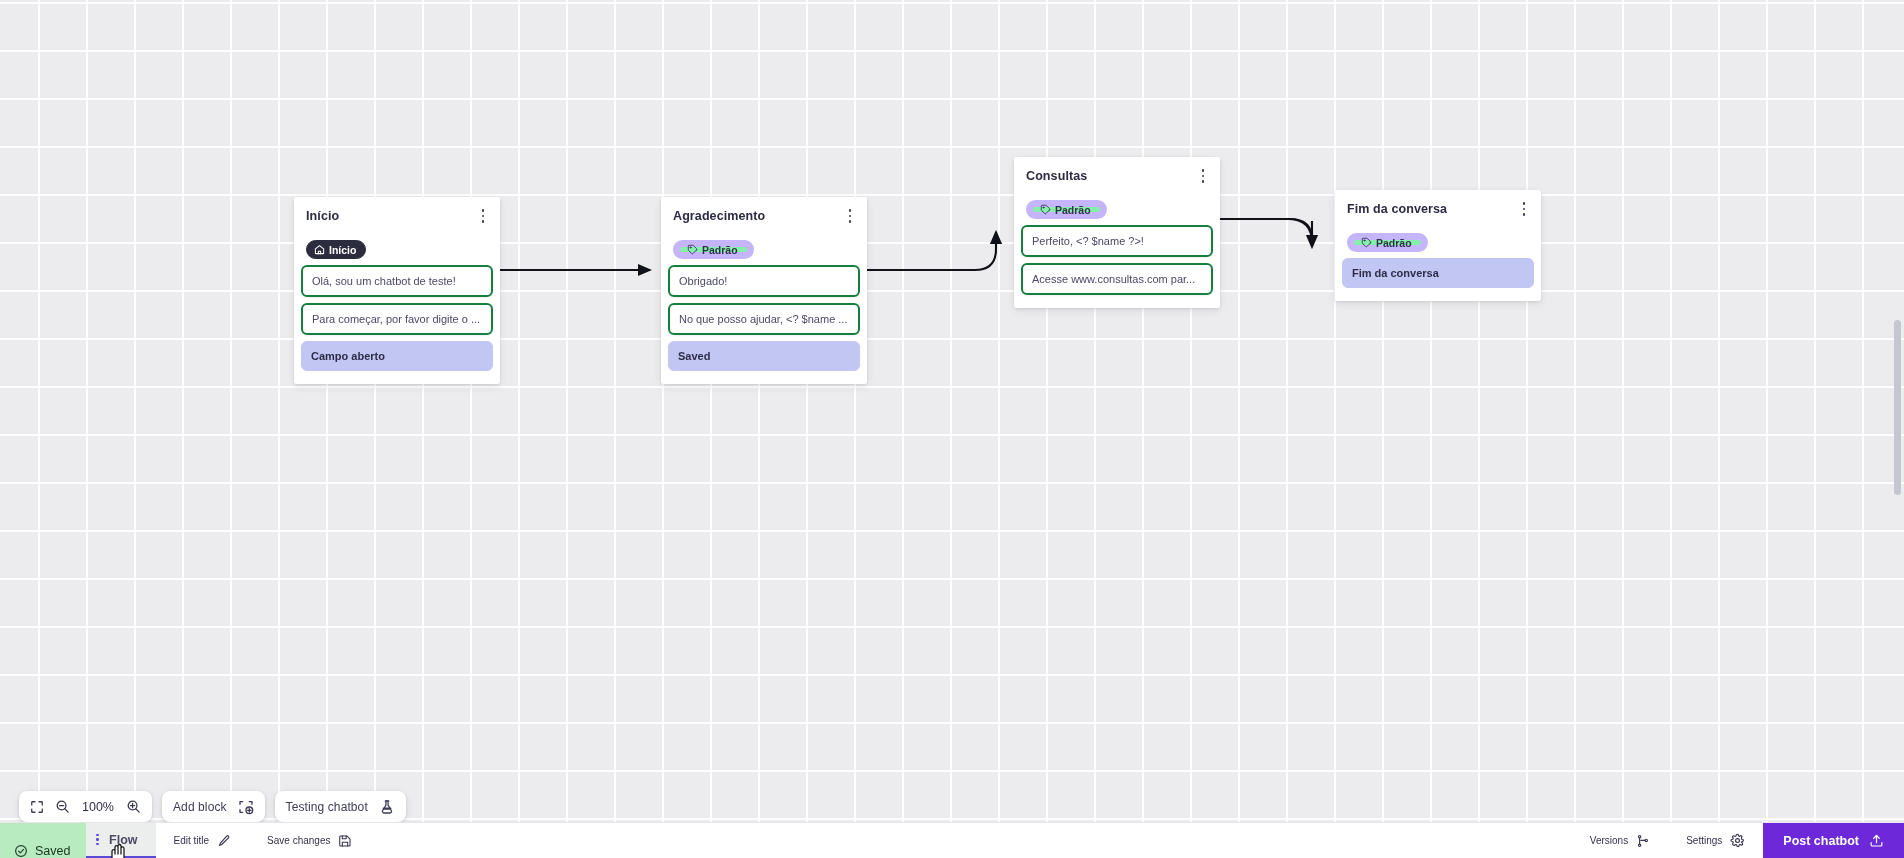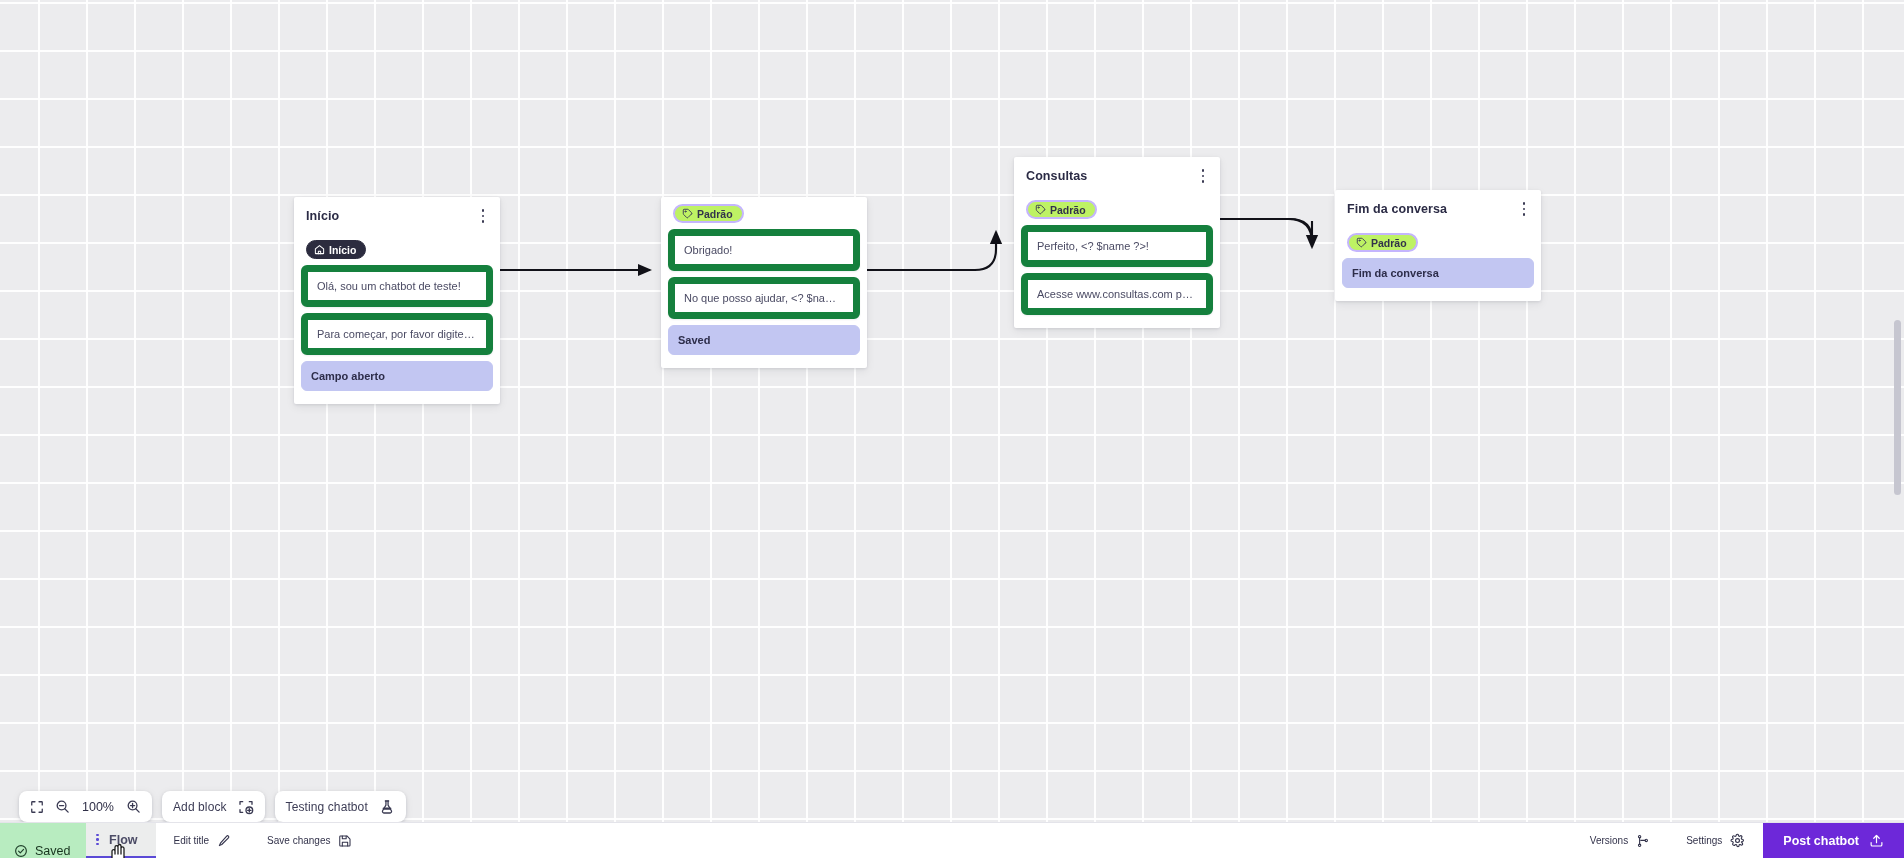"Agradecimento" div.node-head { html: none -> <div> <div>Agradecimento</div> <div> <i></i> <i></i> <i></i> </div> </div> }
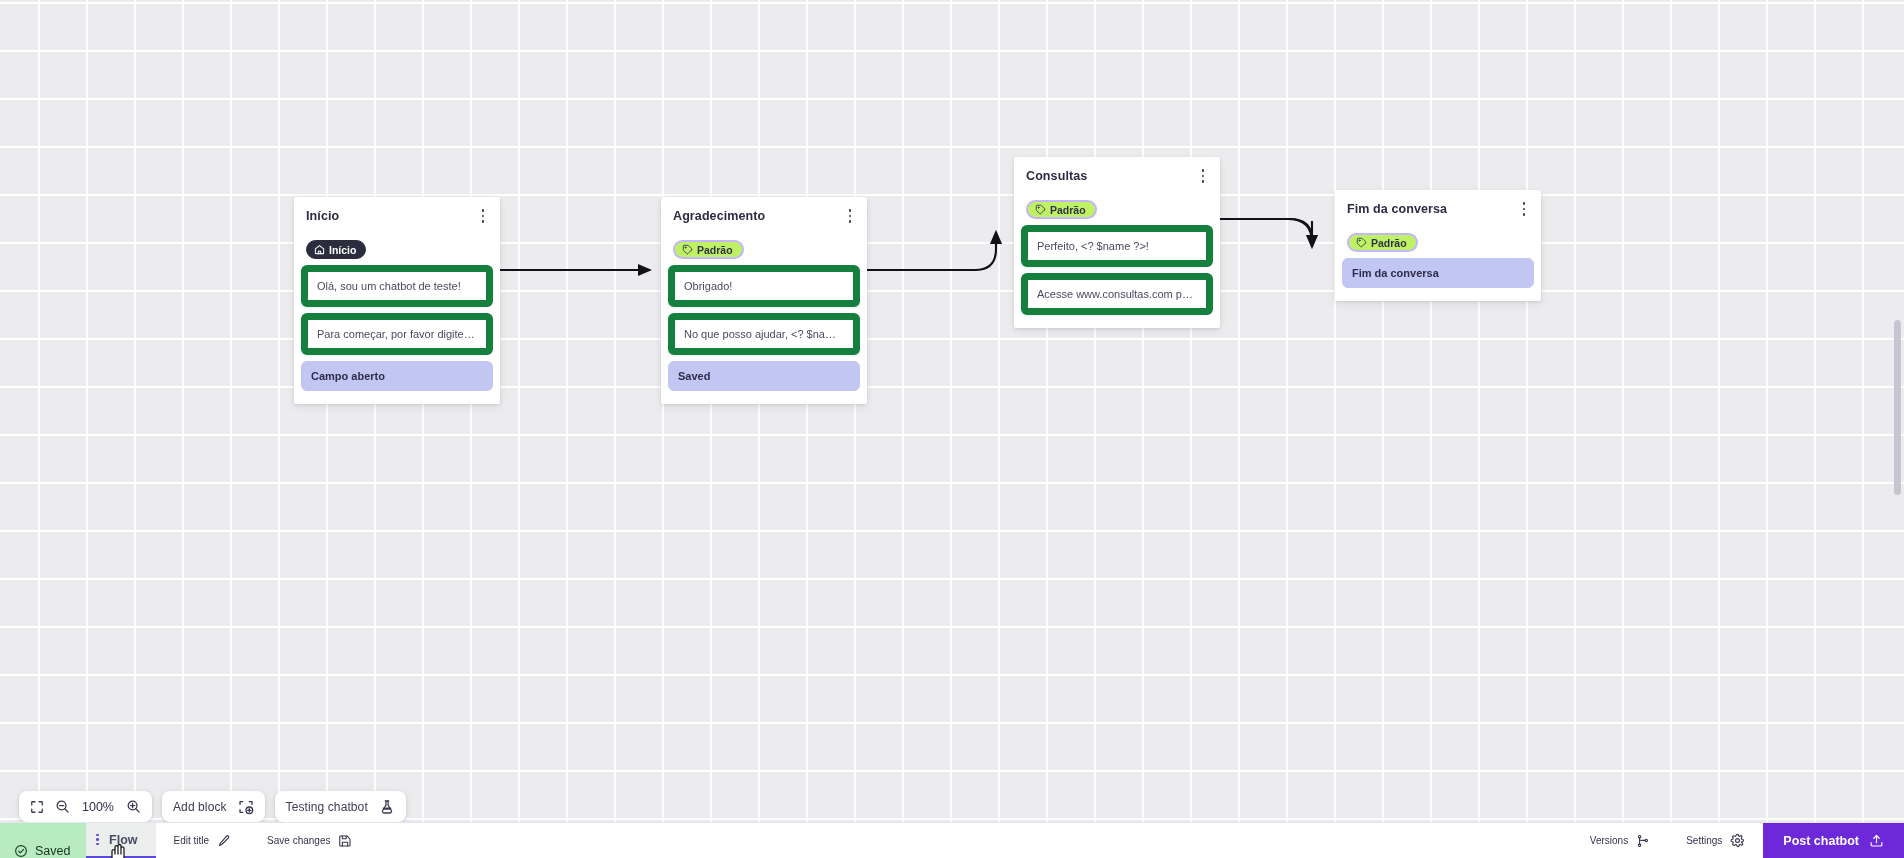"Padrão" .tag.light { background: #bef264 -> #86efac; border: 2px solid #c4b5fd -> 7px solid #c4b5fd }
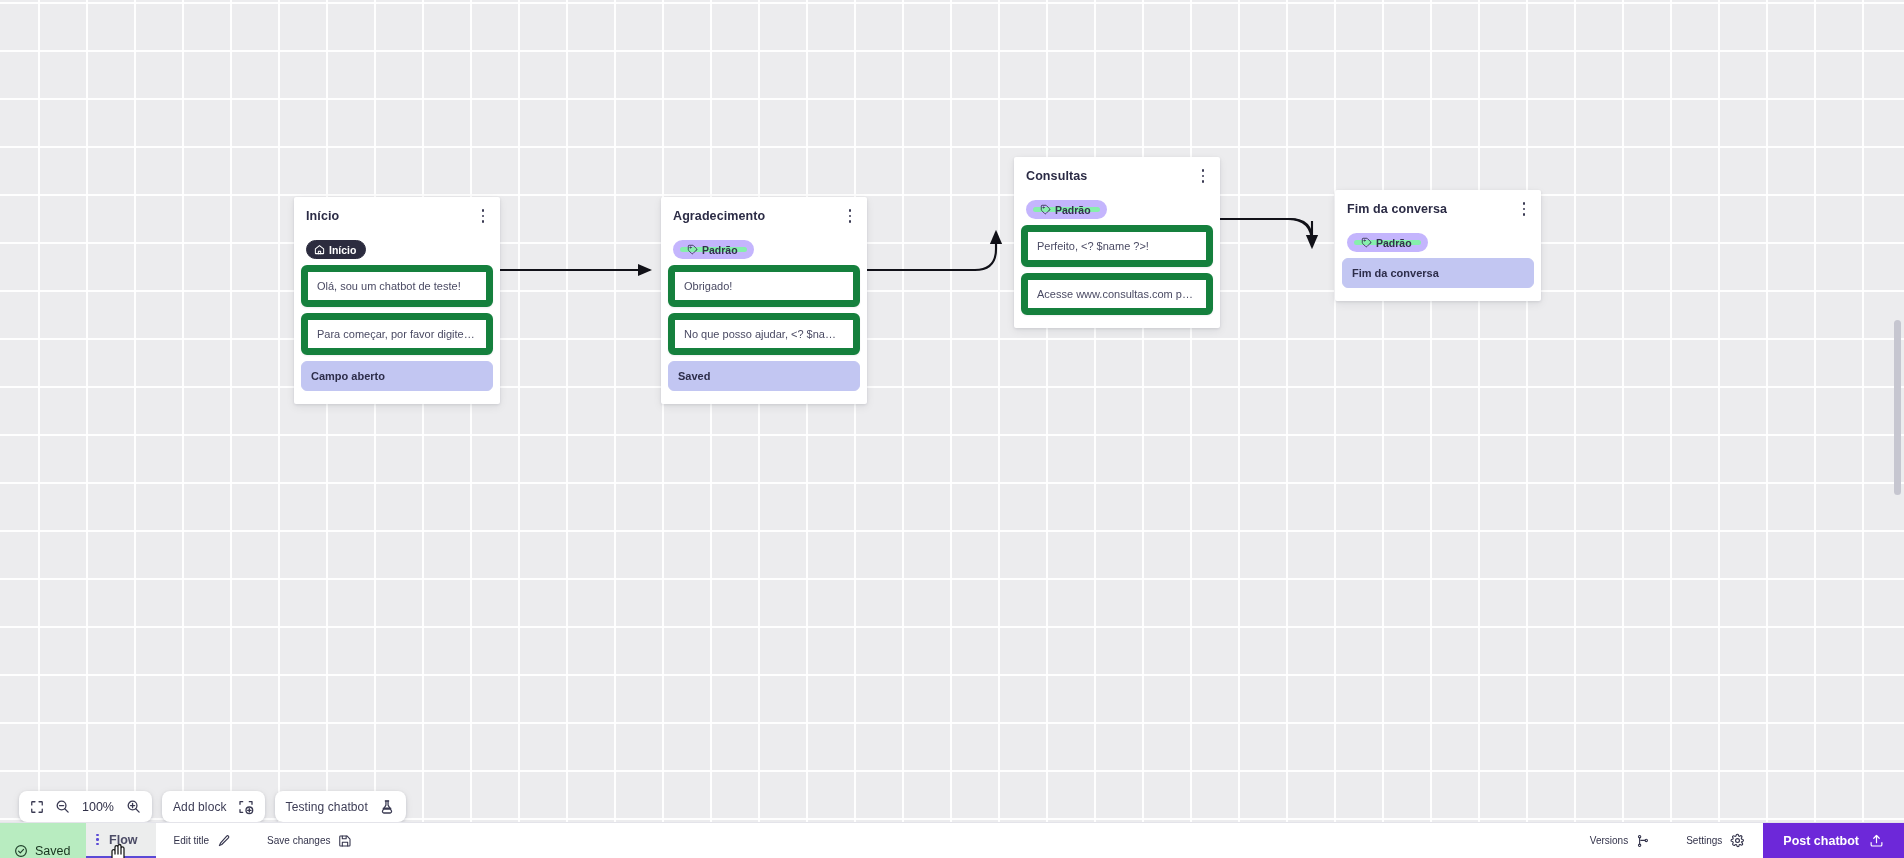"Perfeito, <? $name ?>!" .msg { border: 7px solid #15803d -> 2px solid #15803d }
